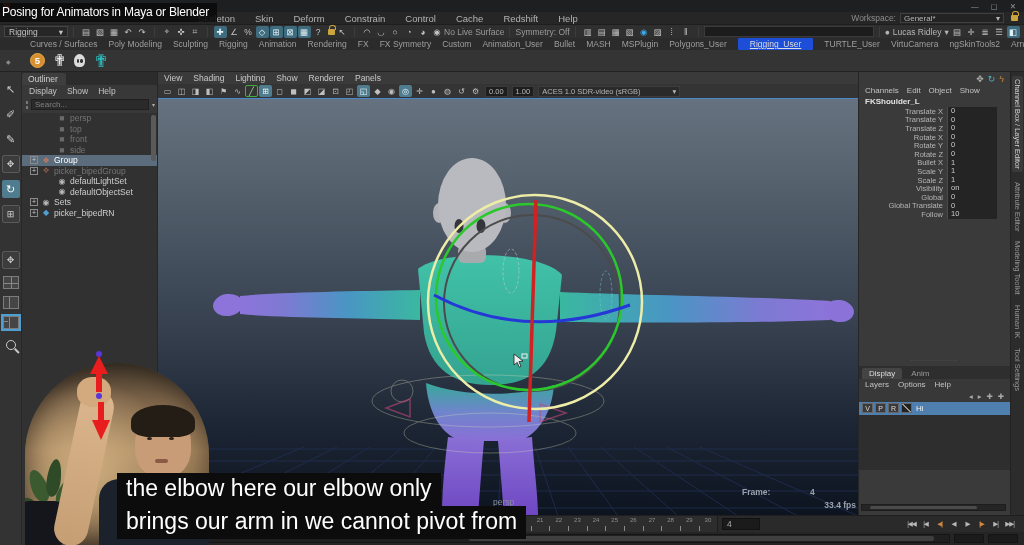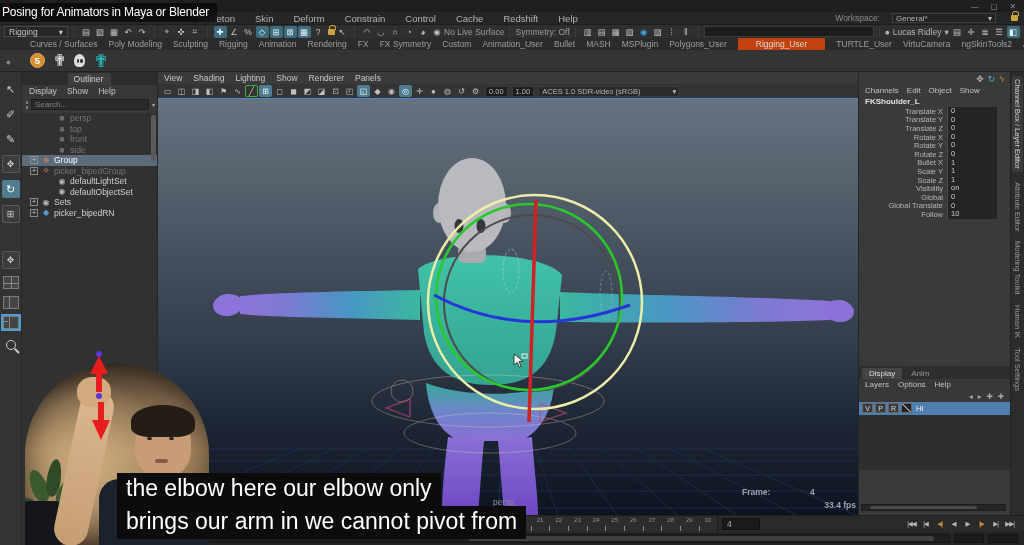"Workspace:" .ws { gap: 12px -> 4px }
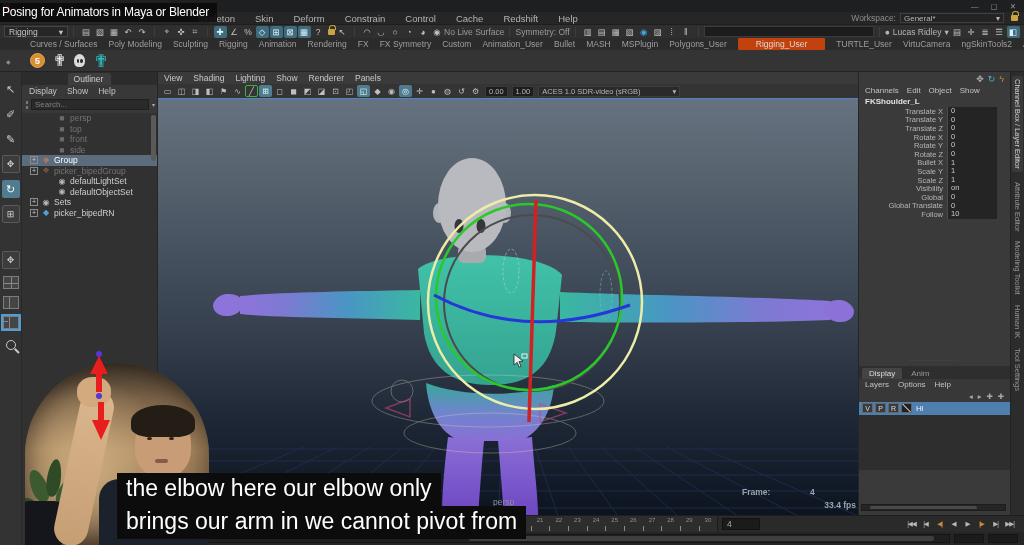"Rigging_User" .shelftab.active { background: #c2410c -> #1d4ed8; padding: 1px 18px -> 1px 12px; text-decoration: none -> underline }
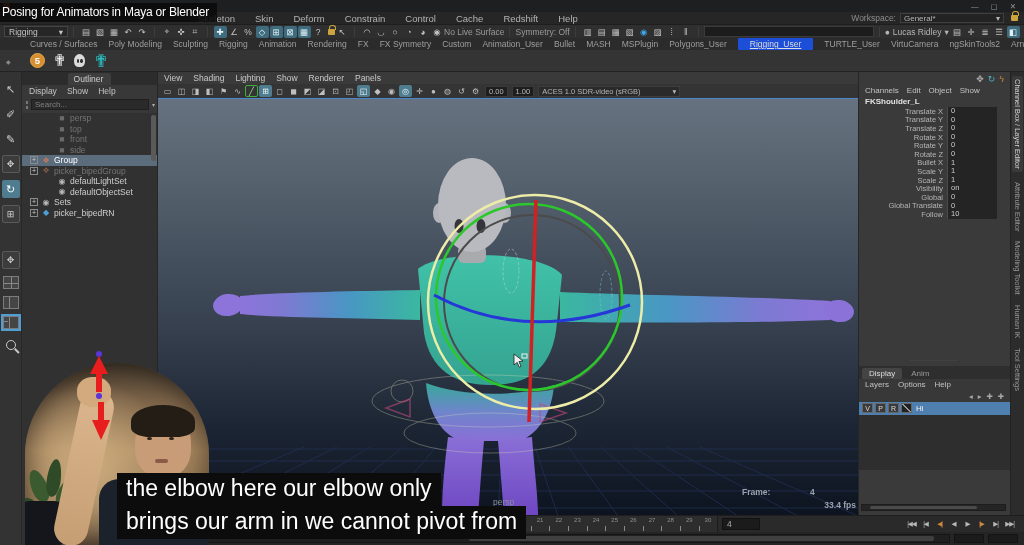"Outliner" .ol-tabbar { justify-content: center -> none }
